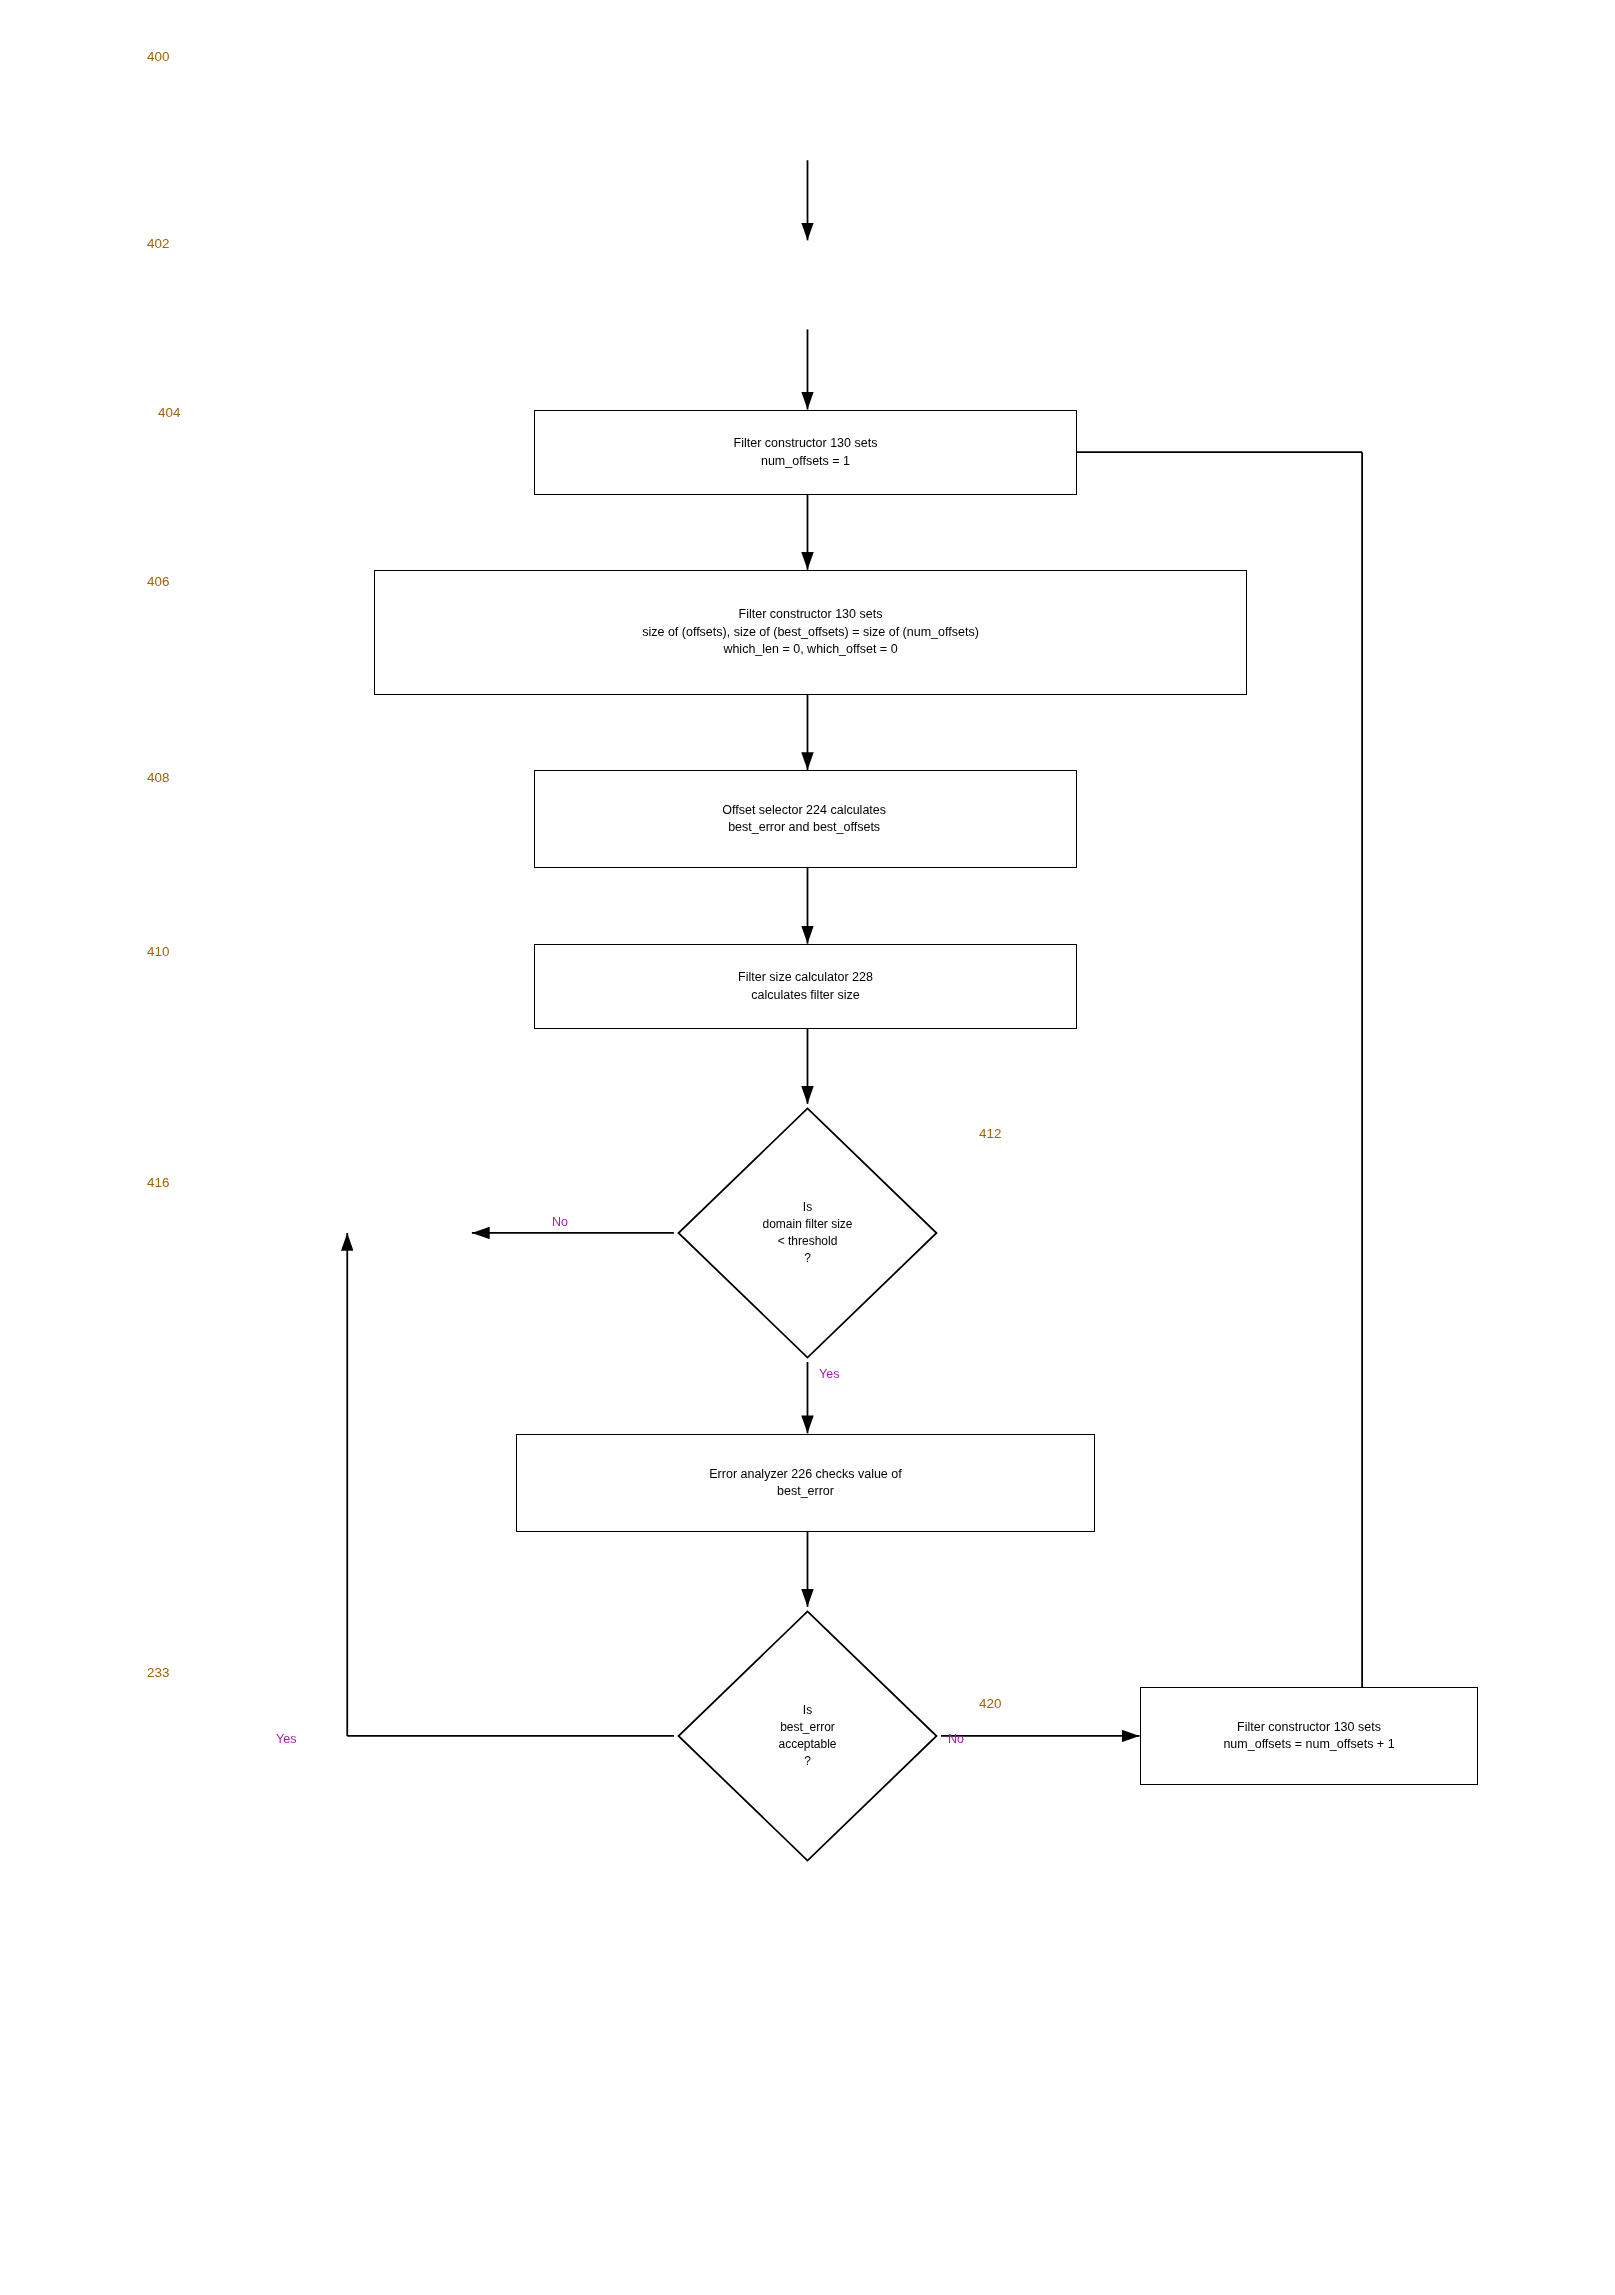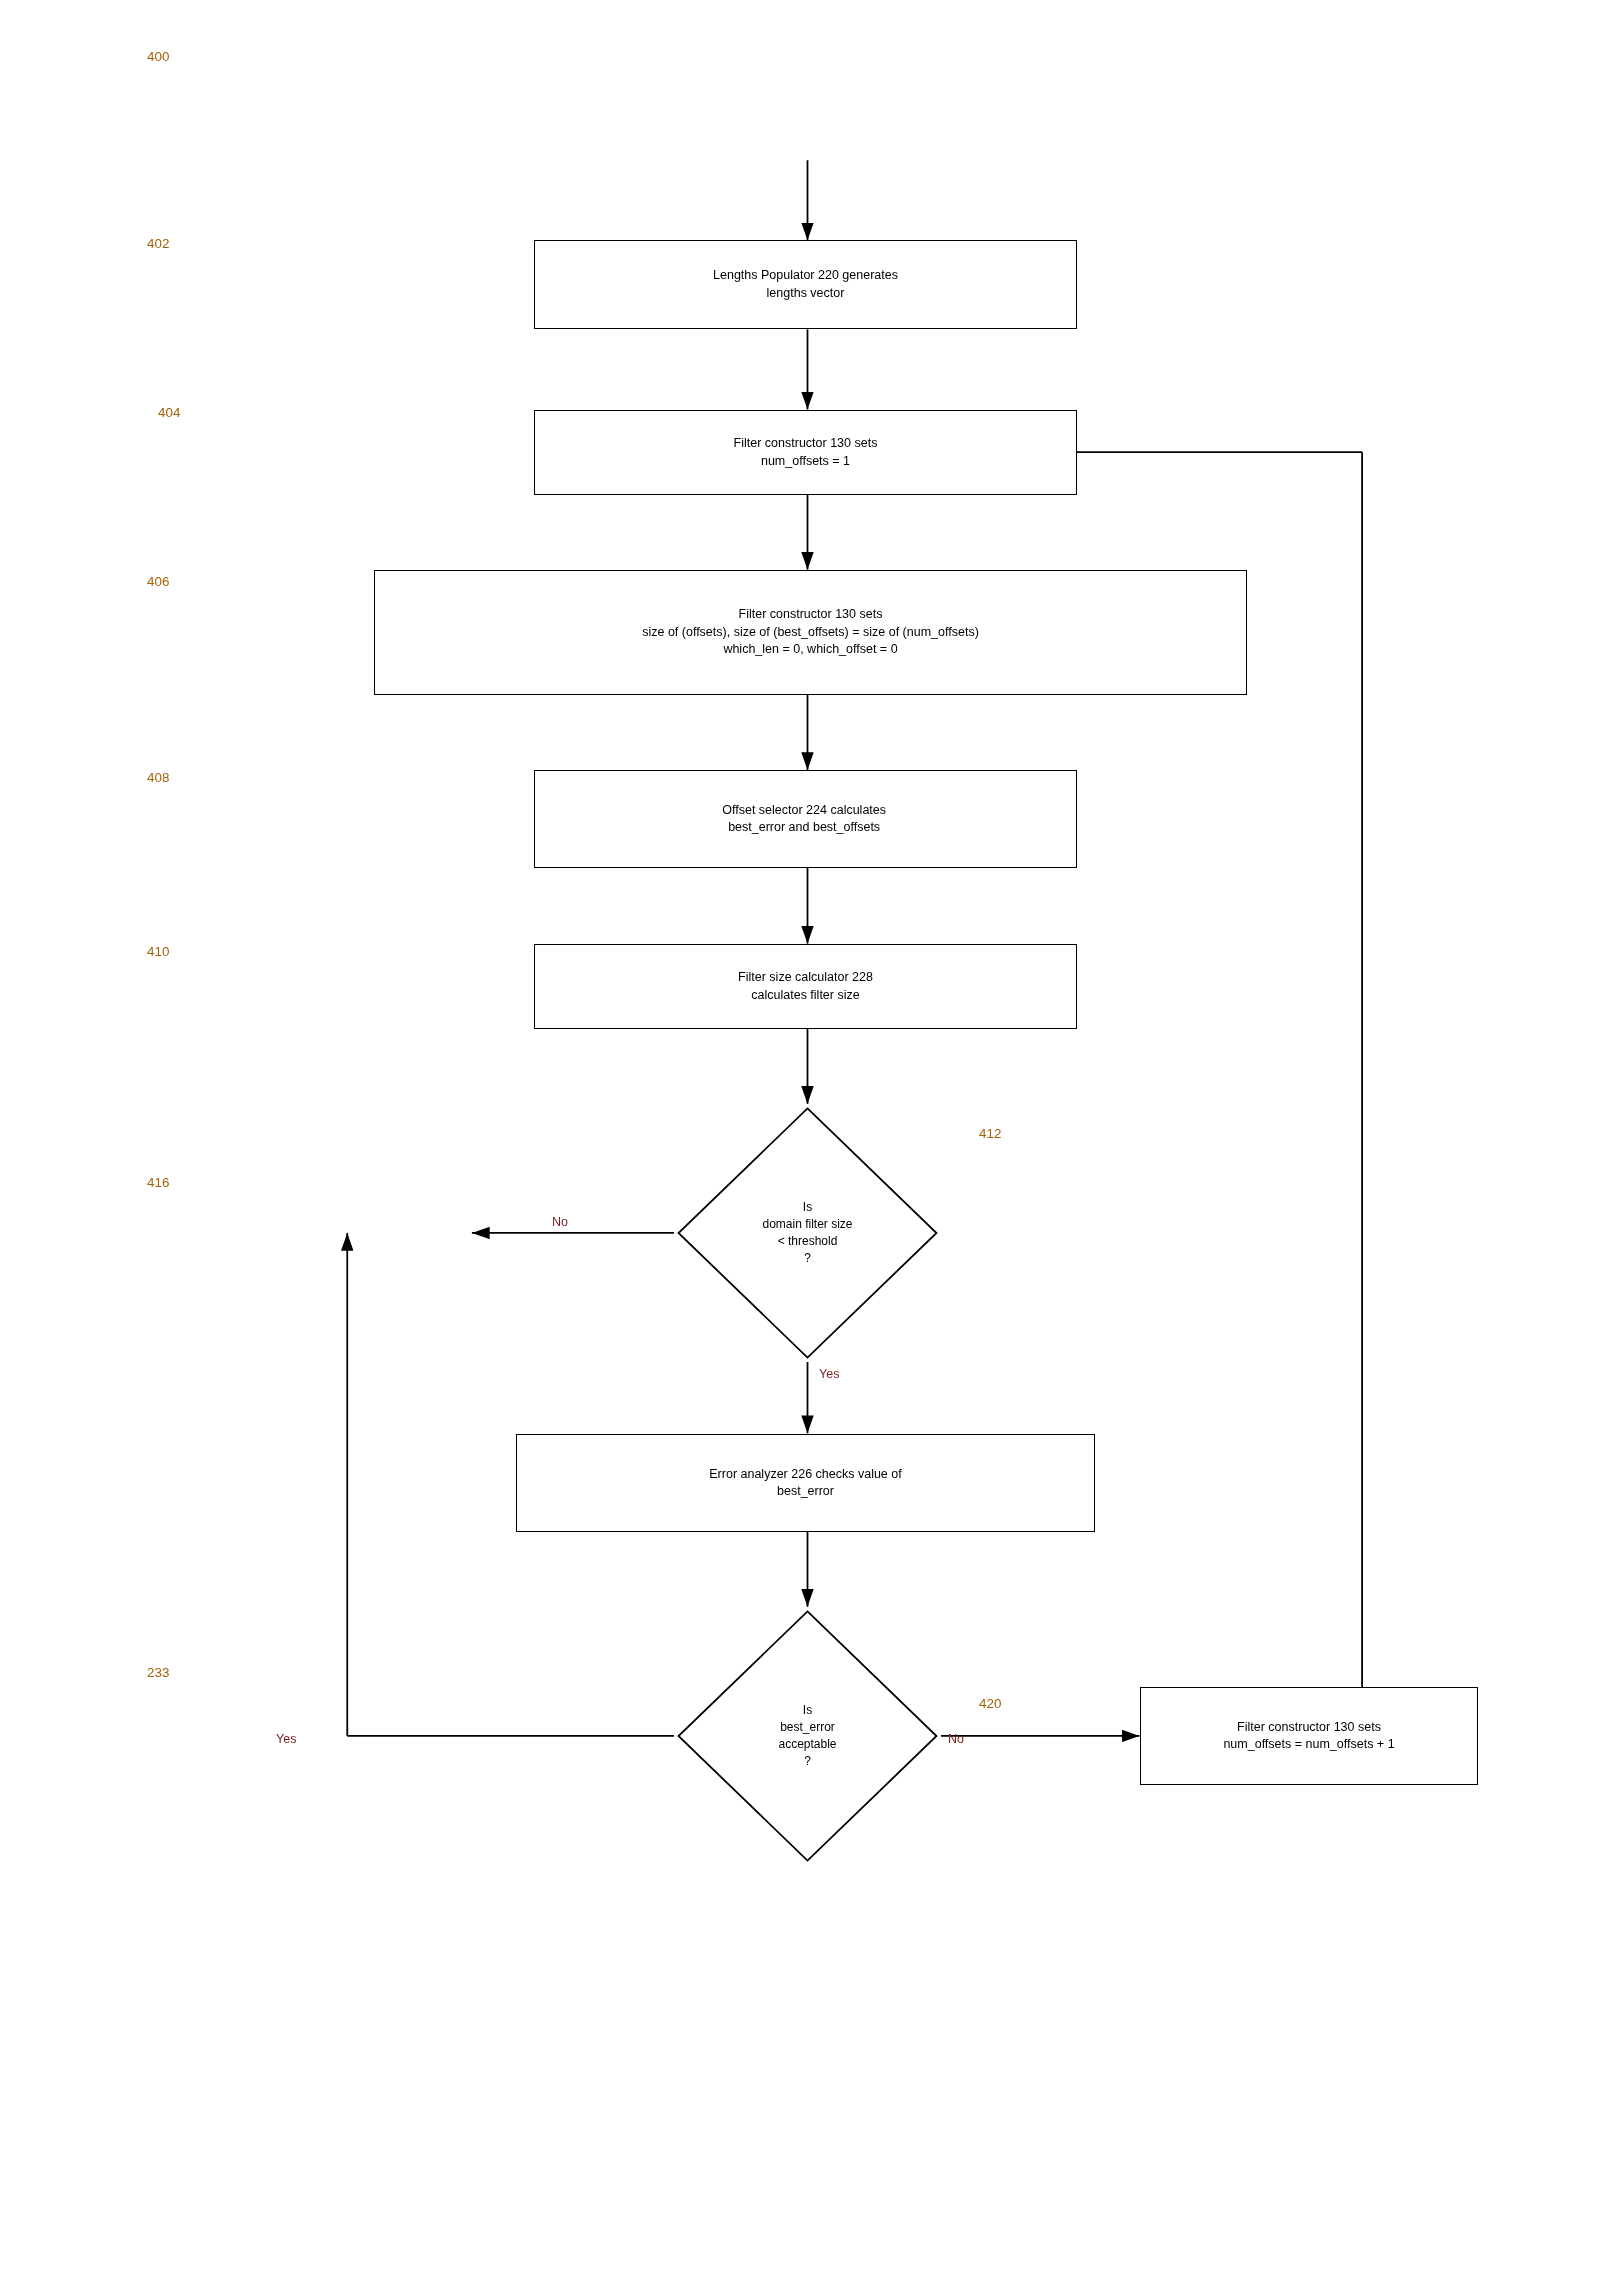"Lengths Populator 220 generates" div.flow-box { html: <div> <span>Lengths Populator 220 generates<br>lengths vector</span> </div> -> none }
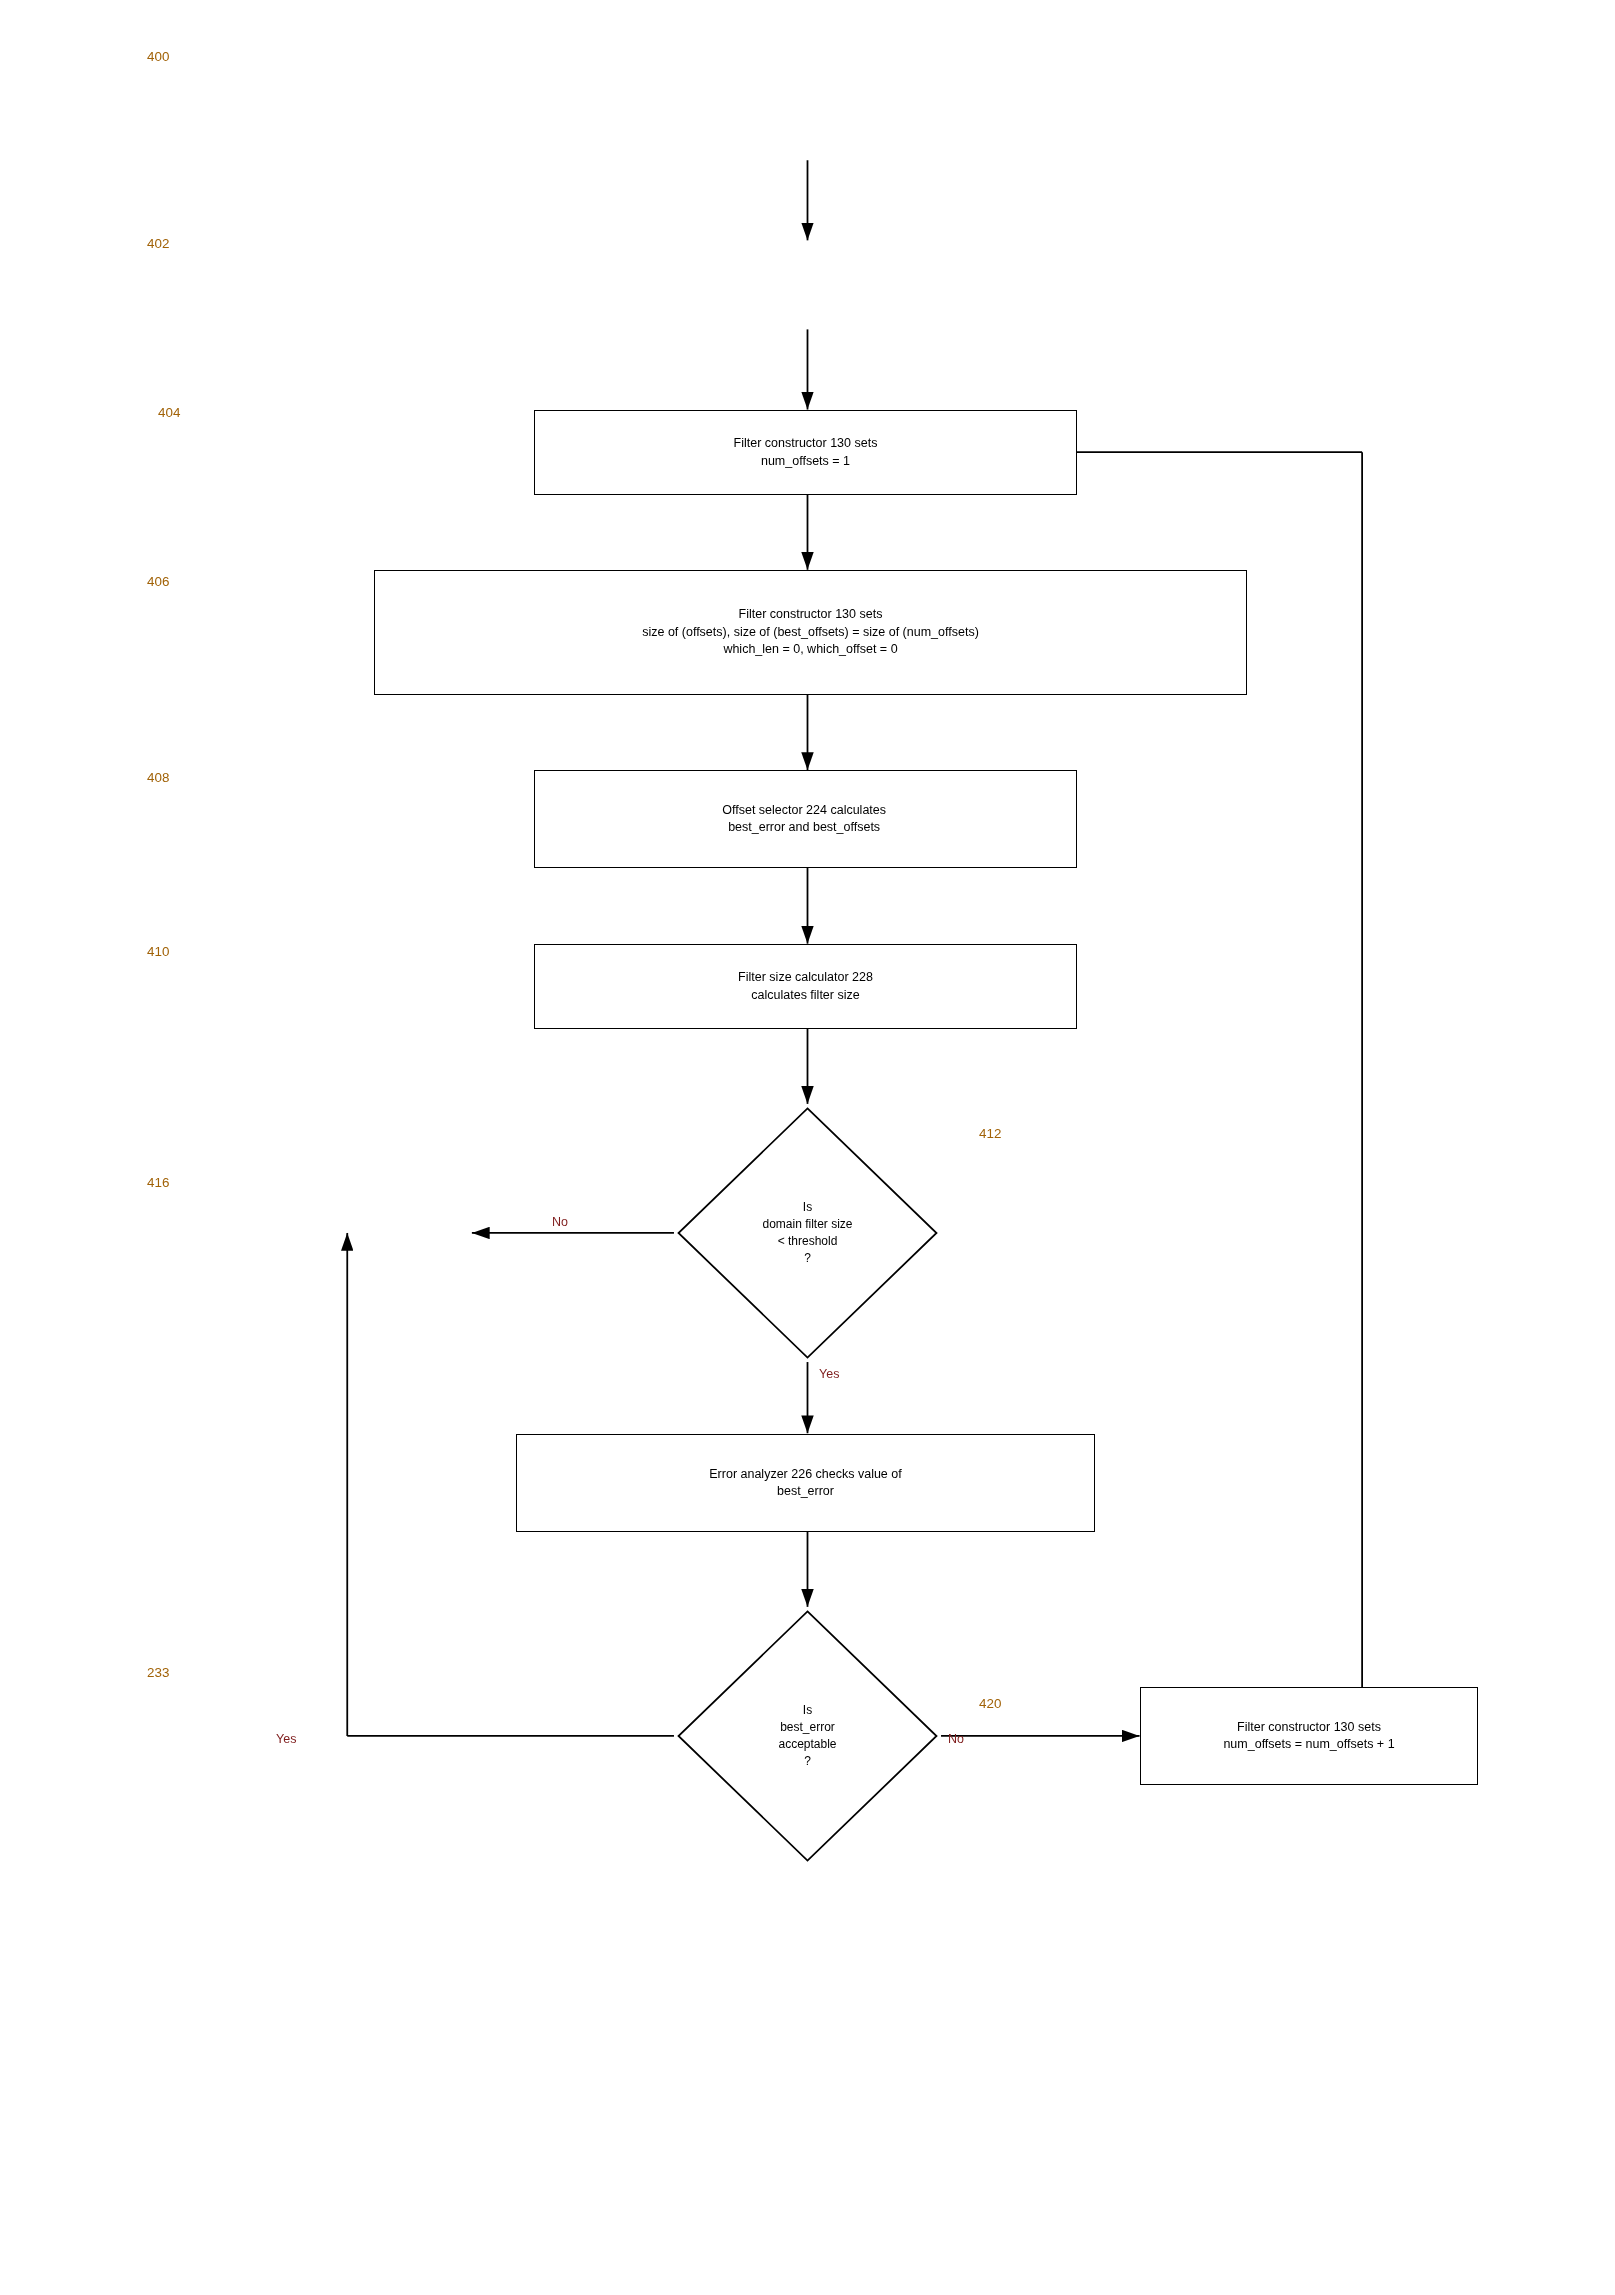"No" .arrow-label { color: #7f1d1d -> #a21caf }
